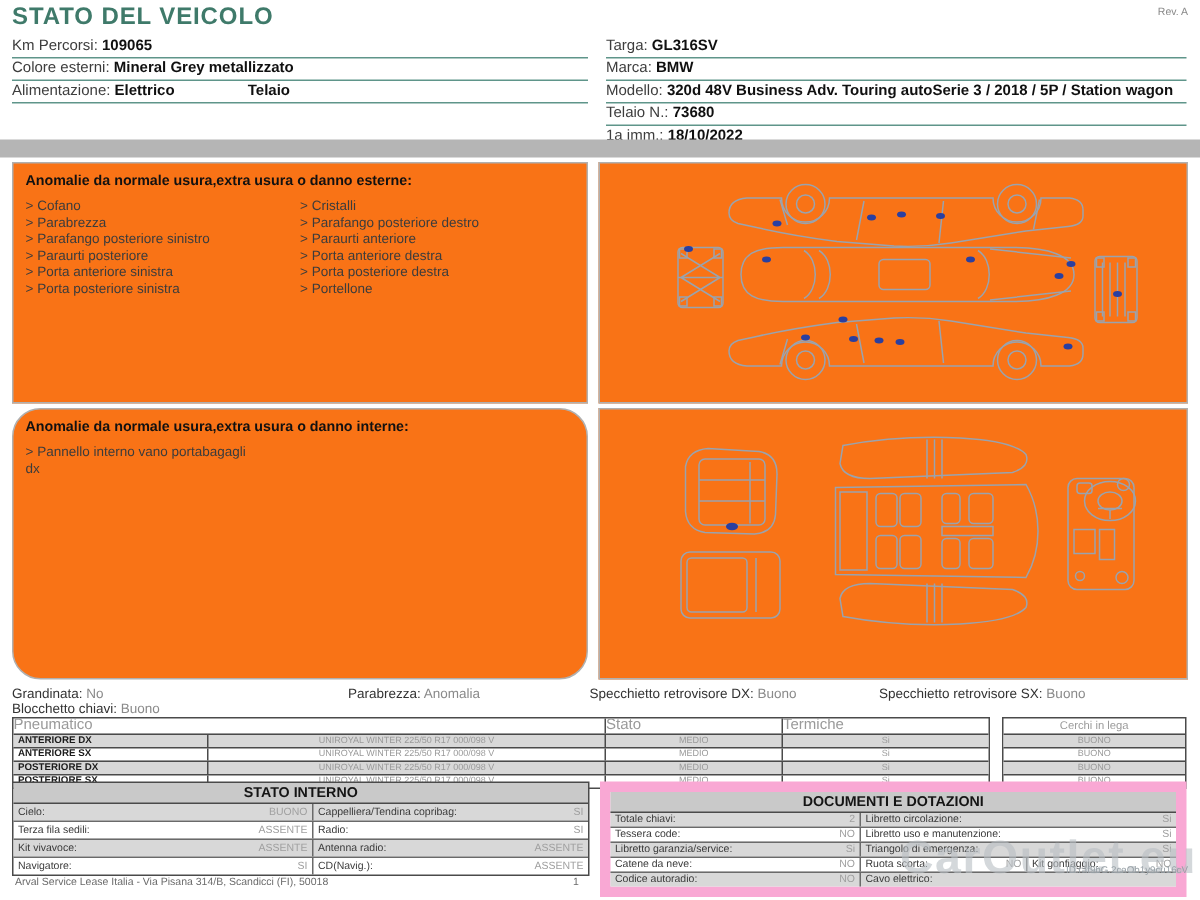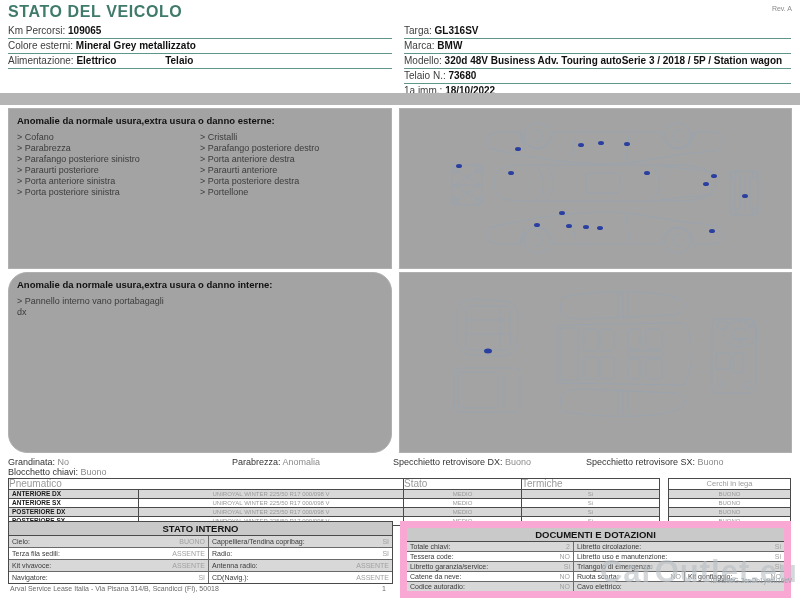"Anomalie da normale usura,extra usura" .panel { background: #a3a3a3 -> #f97316 }
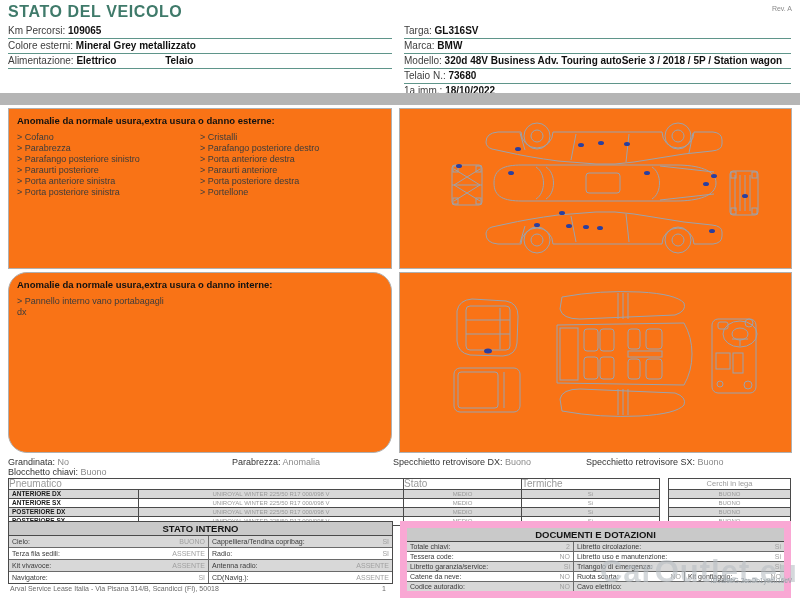"> Porta anteriore destra" div.anom-item { order: before "> Paraurti anteriore" -> after "> Paraurti anteriore" }
